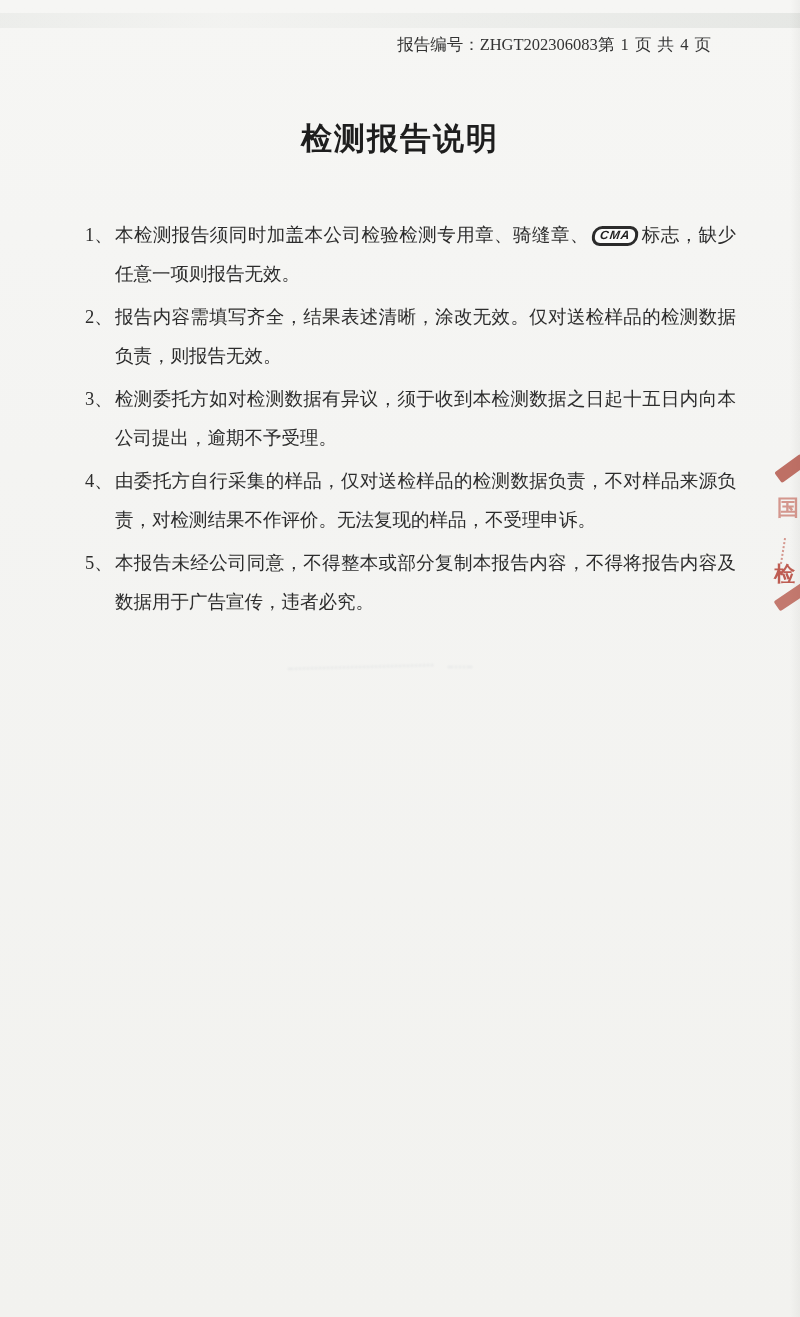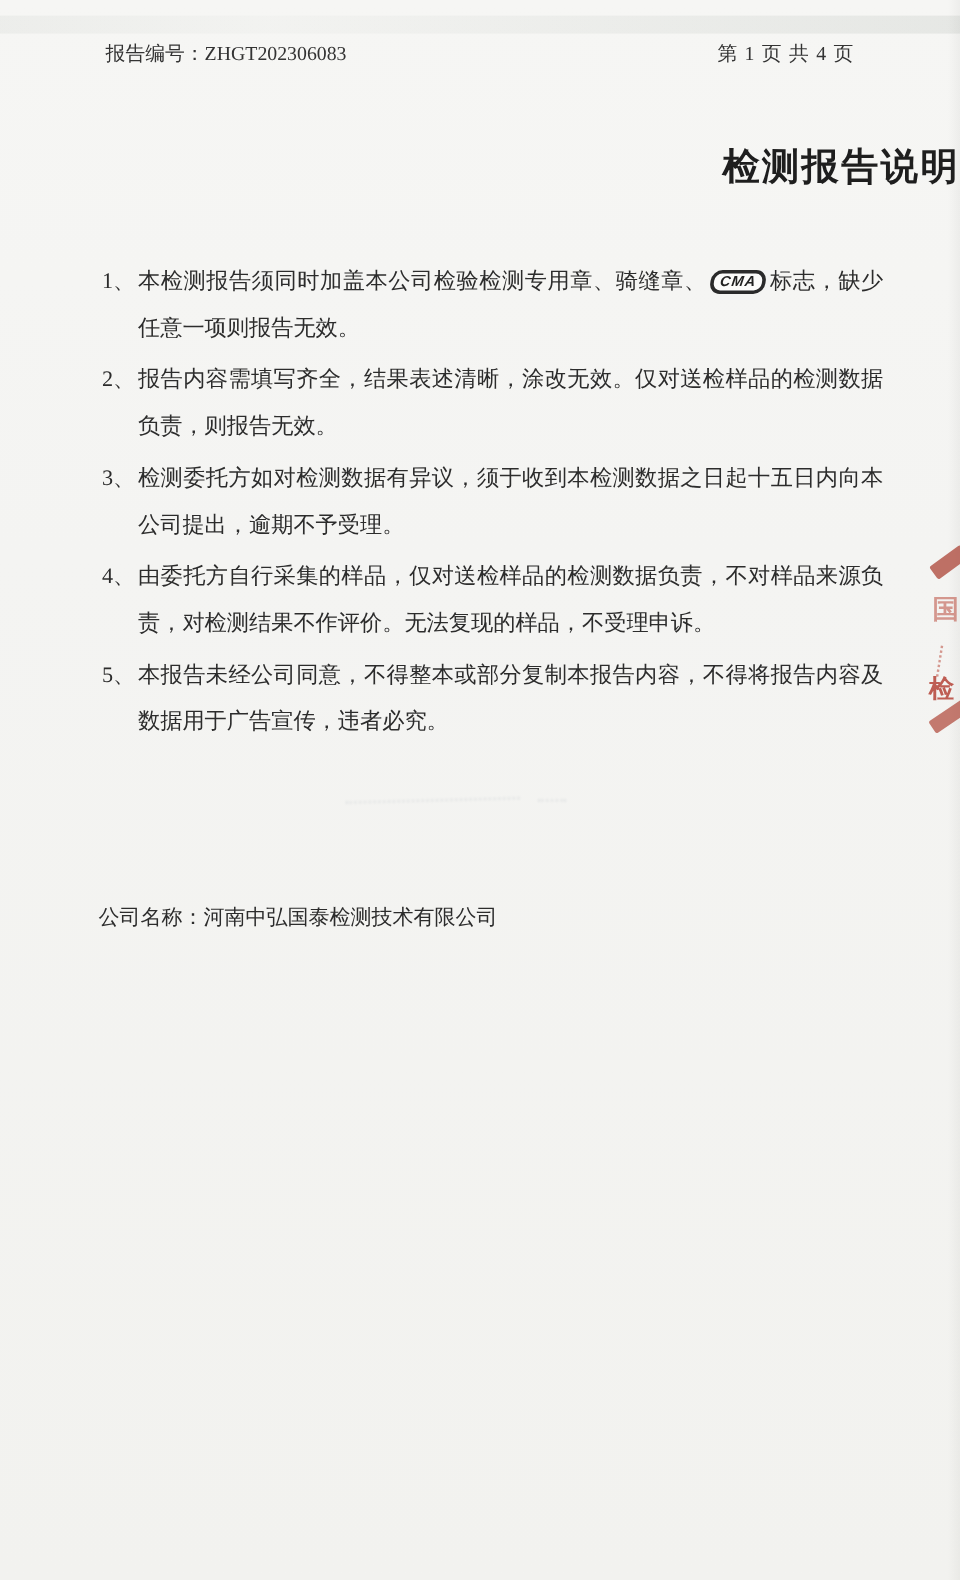"报告编号：ZHGT202306083" .header { justify-content: space-between -> flex-end }
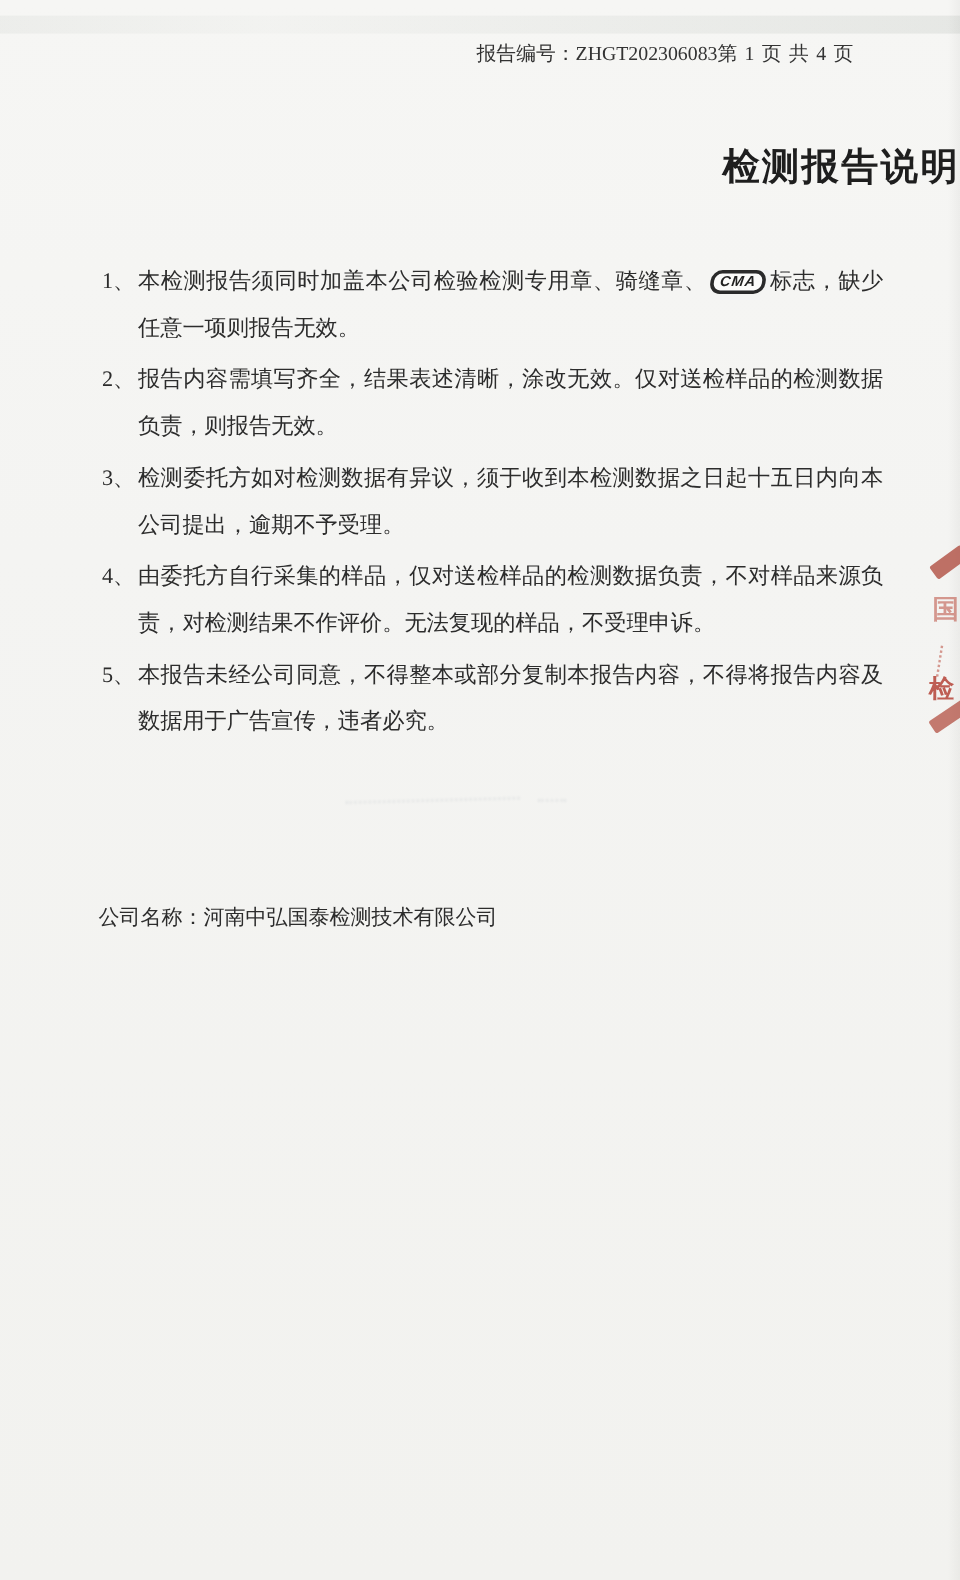"检测报告说明" .doc-title { text-align: right -> center }
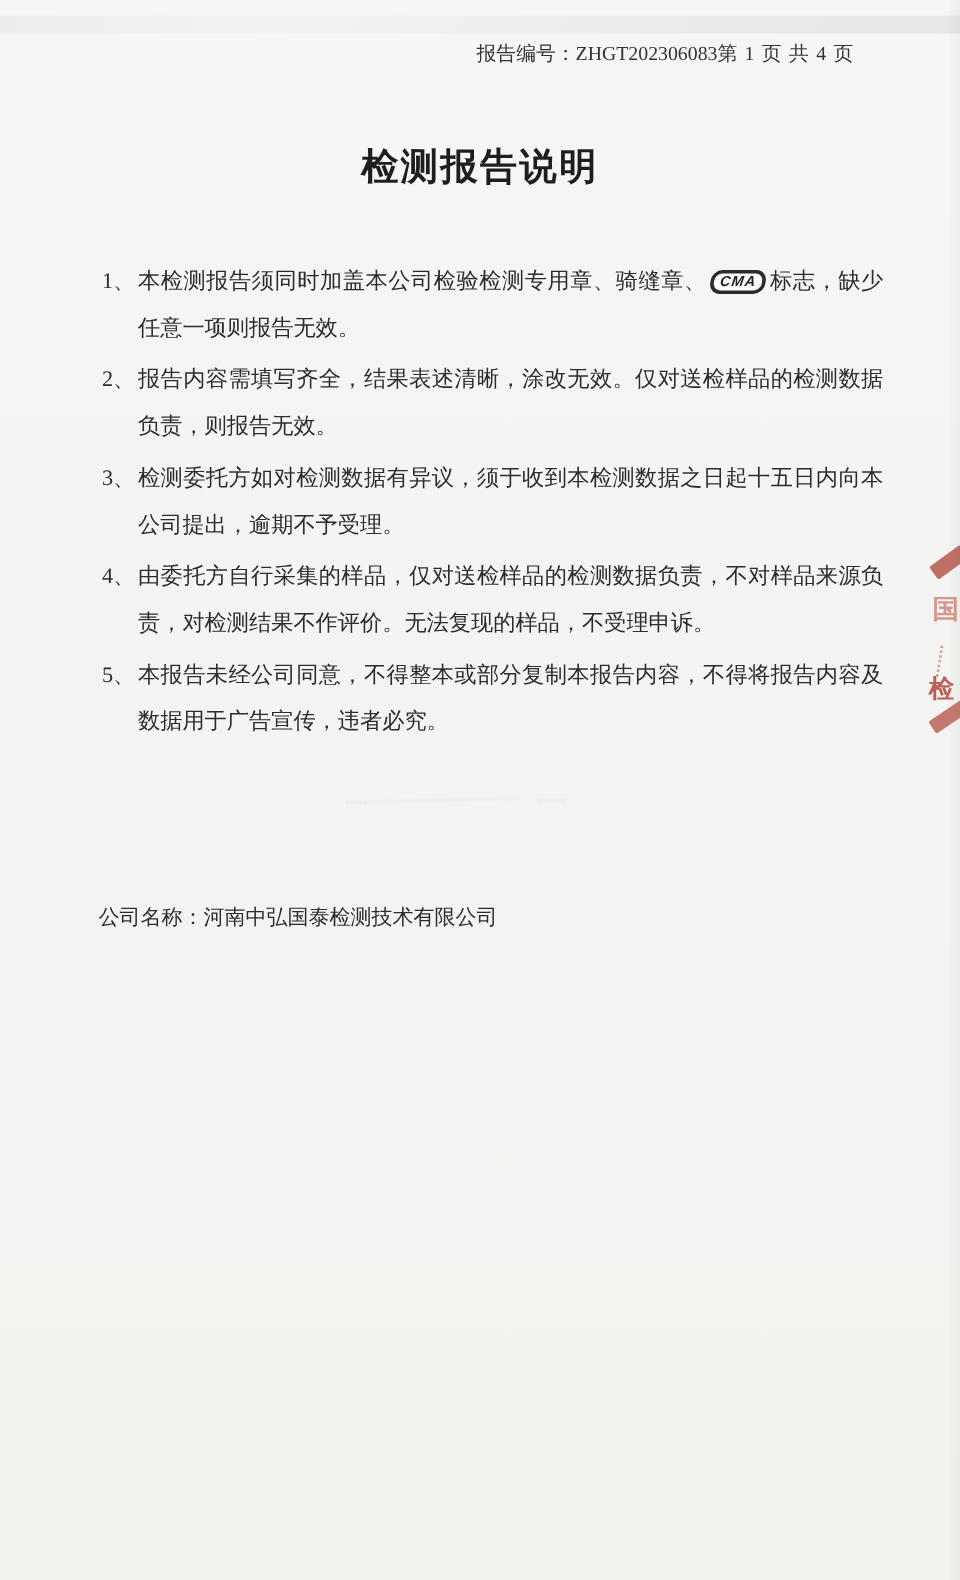"公司名称：河南中弘国泰检测技术有限公司" p { html: <p> <span>公司名称：</span><span>河南中弘国泰检测技术有限公司</span> </p> -> none }
